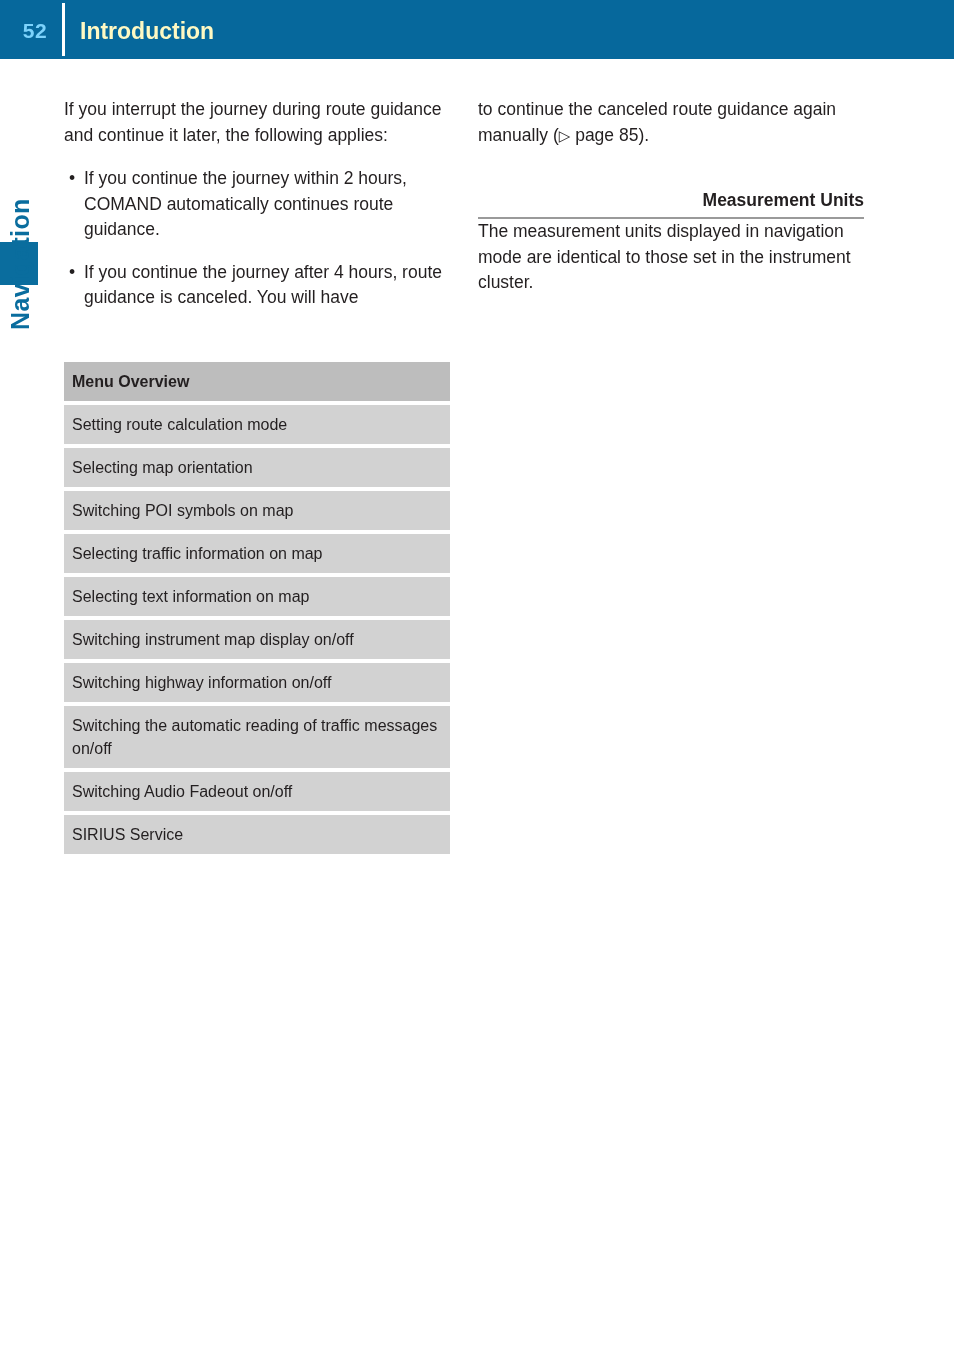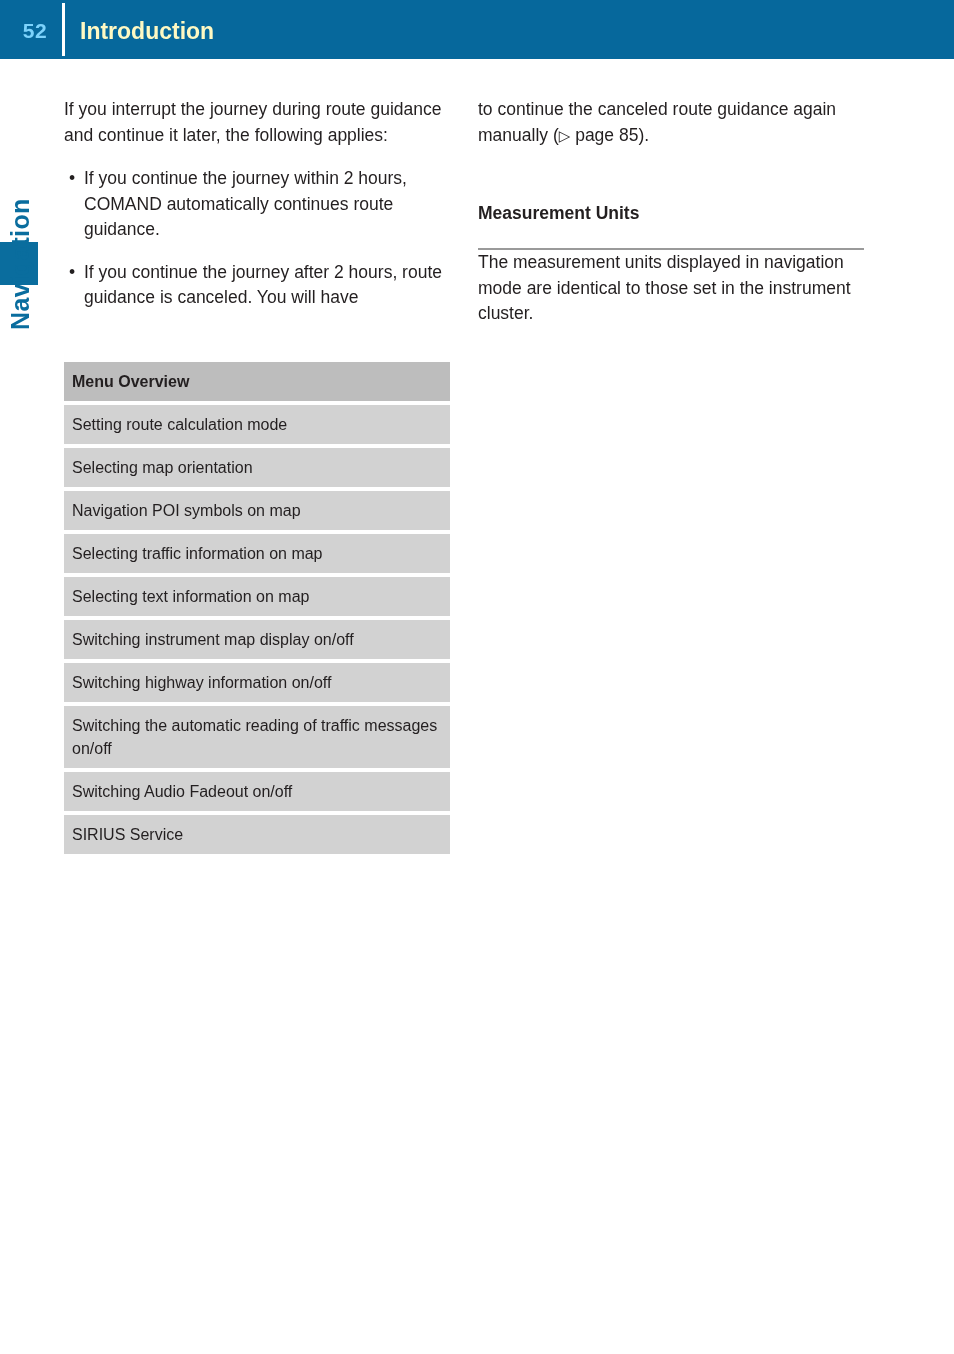"Measurement Units" .section-heading { margin: 53px 0 0 0 -> 40px 0 0 0; padding-bottom: 23px -> 5px; text-align: none -> right }
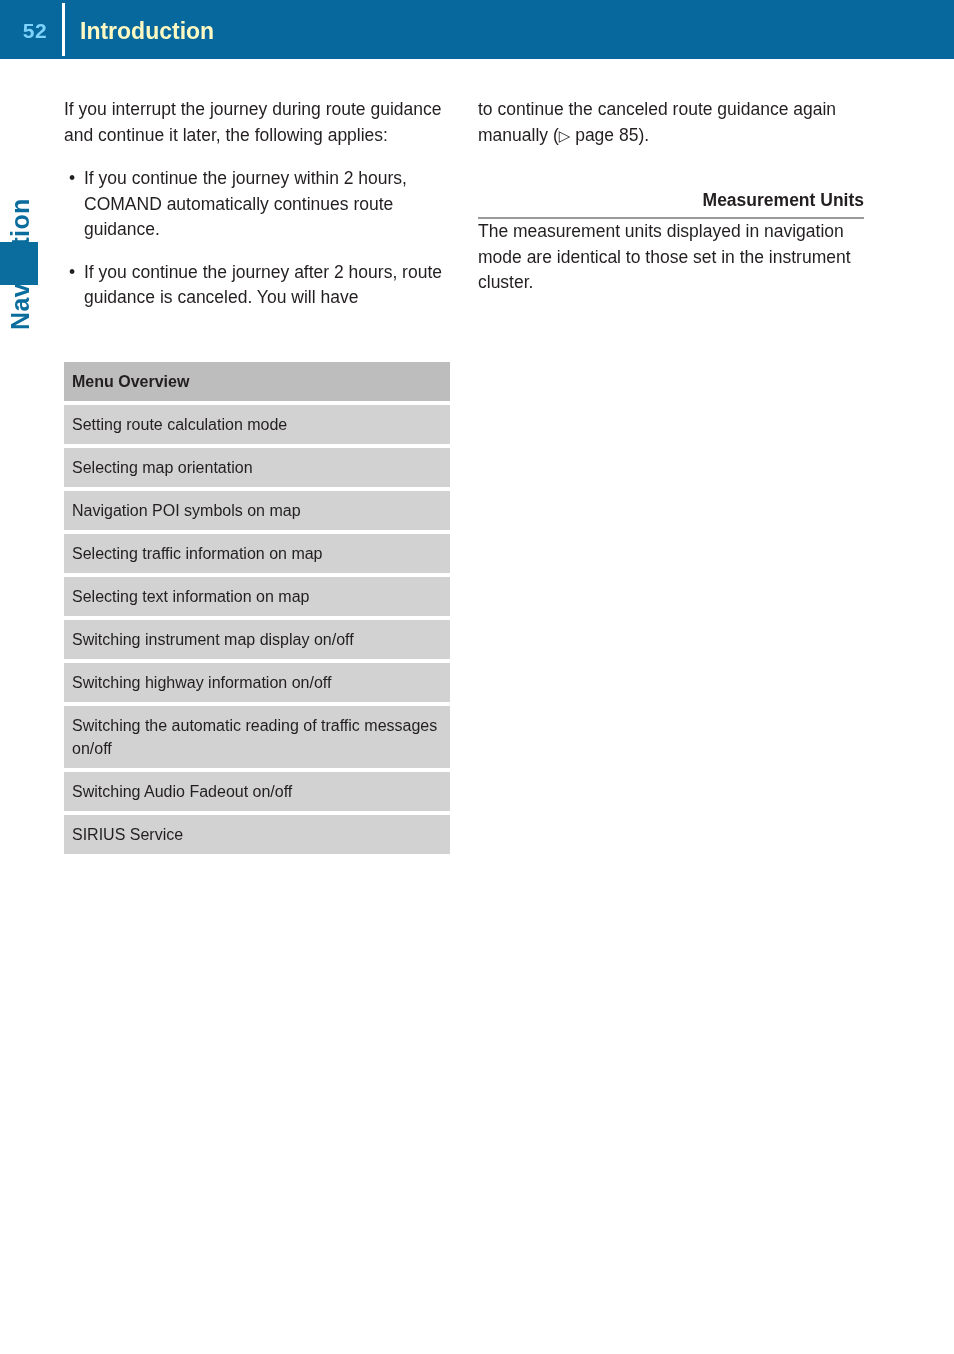"If you continue the journey after" span { text: 2 -> 4 }
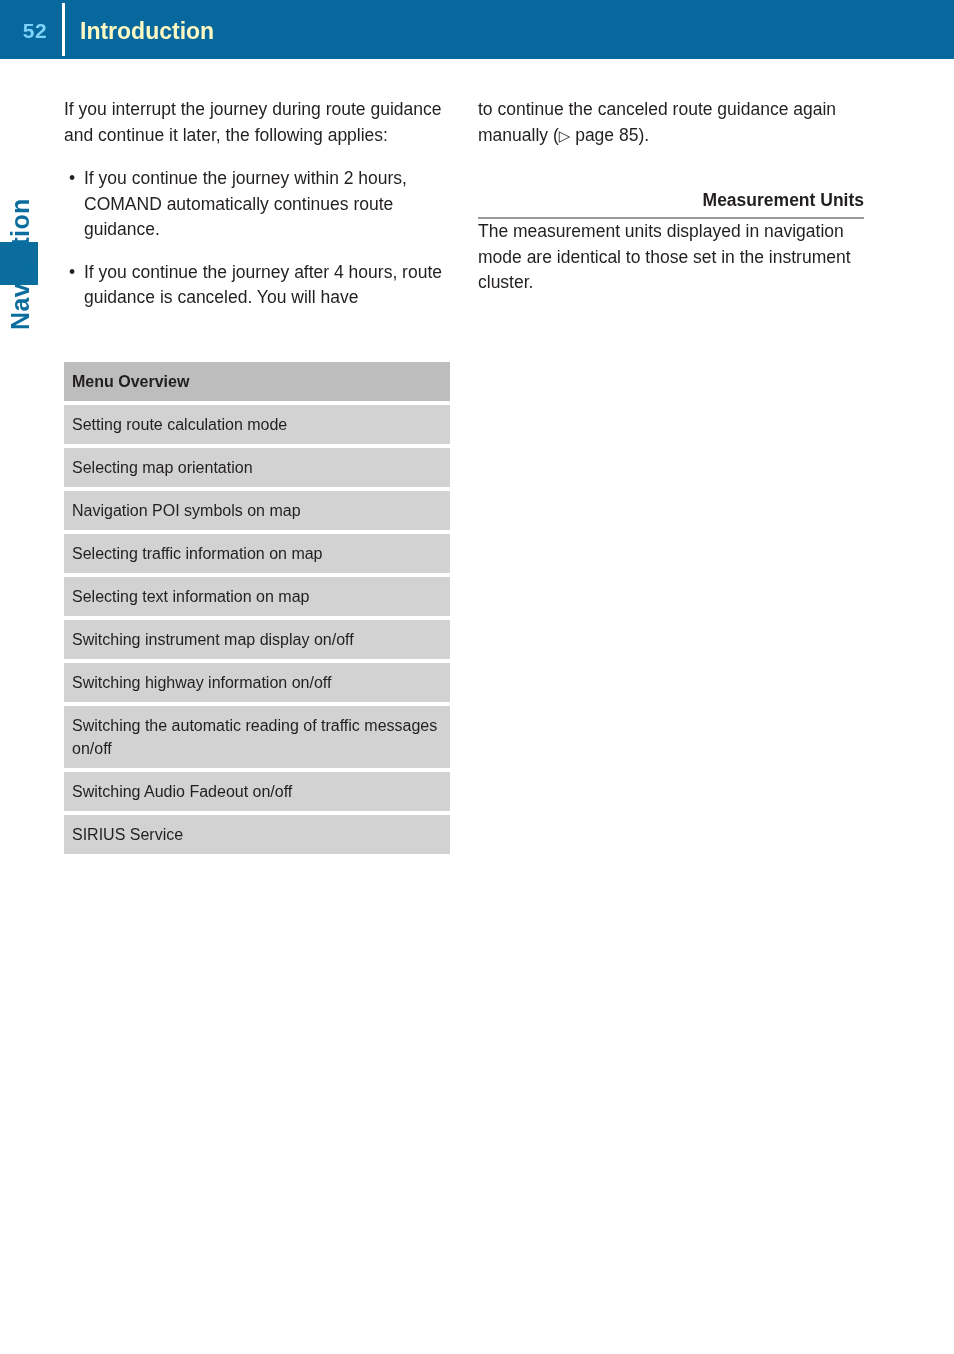"Navigation POI symbols on map" div.menu-row { text: Navigation -> Switching }
